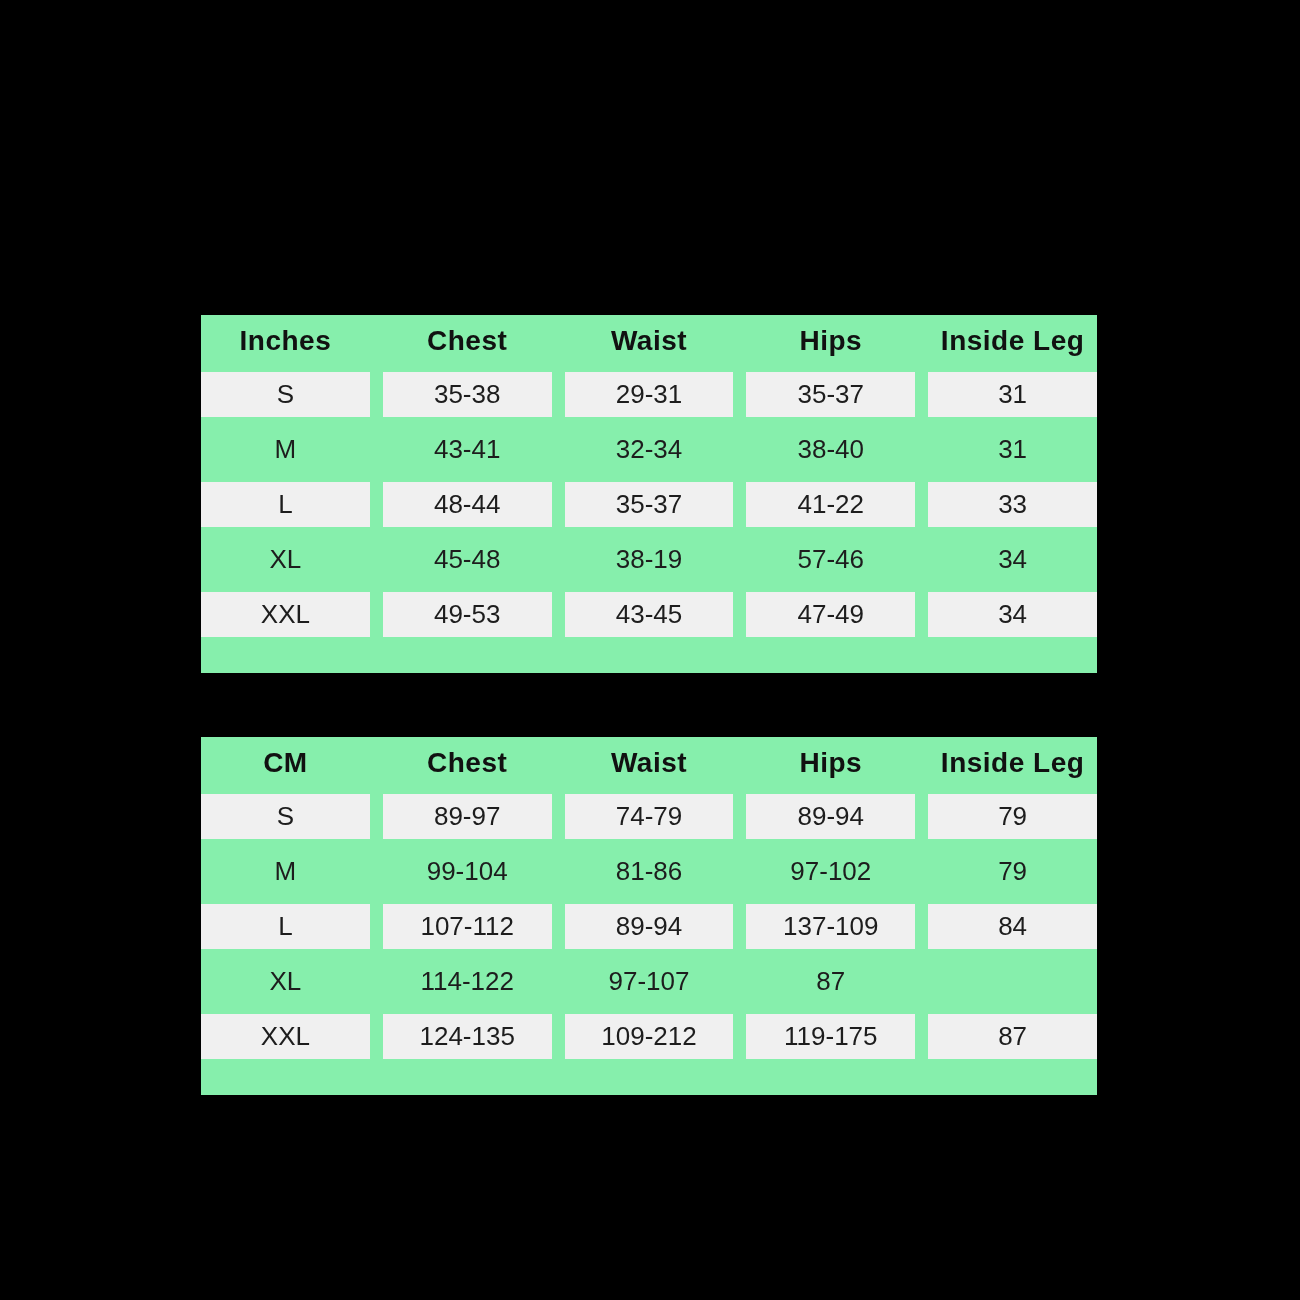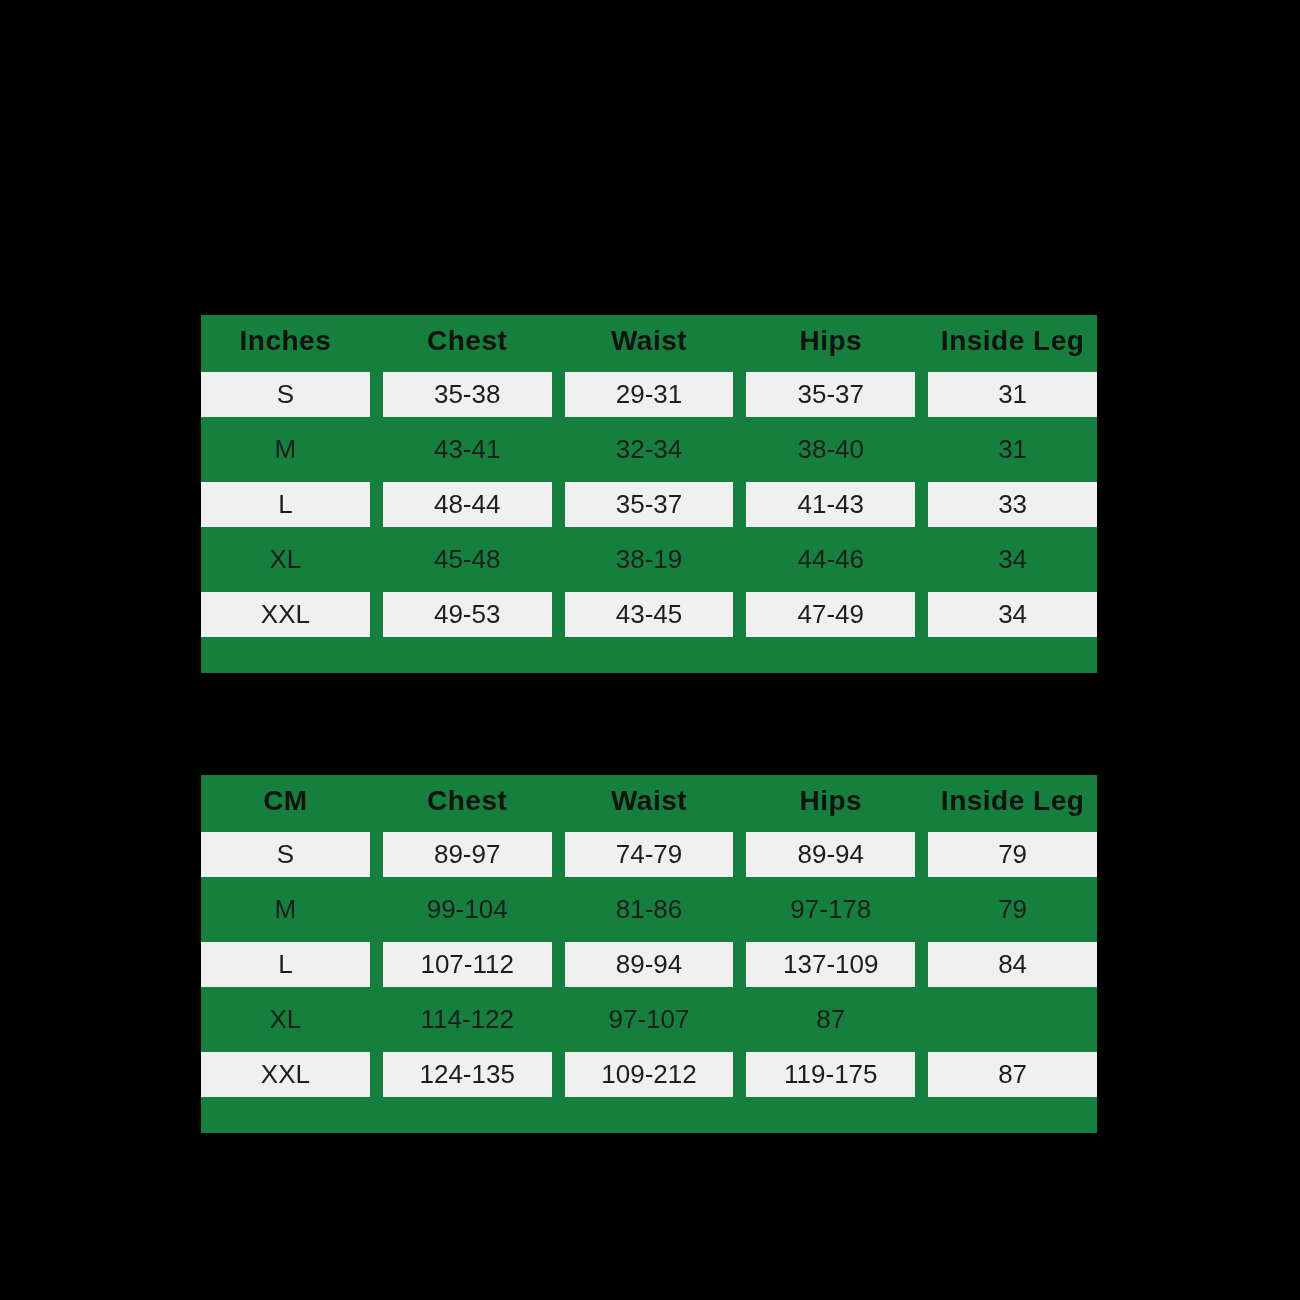"Inches" .size-table { background: #15803d -> #86efac }
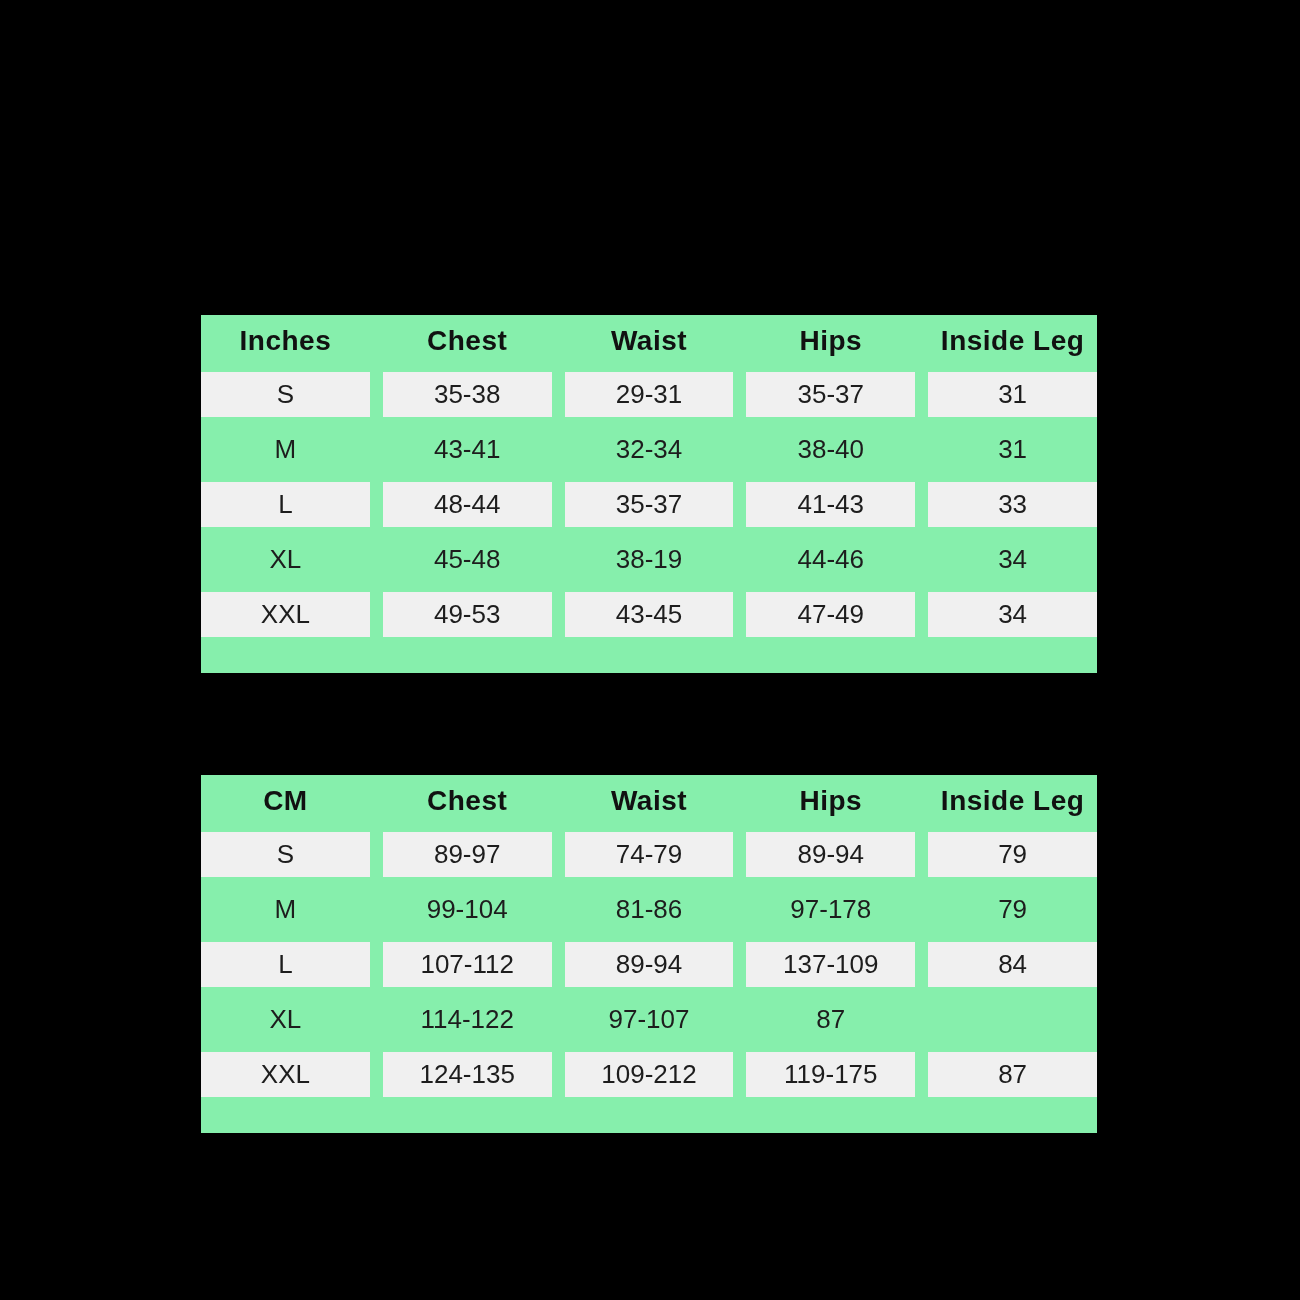"41-43" div.cell { text: 41-43 -> 41-22 }
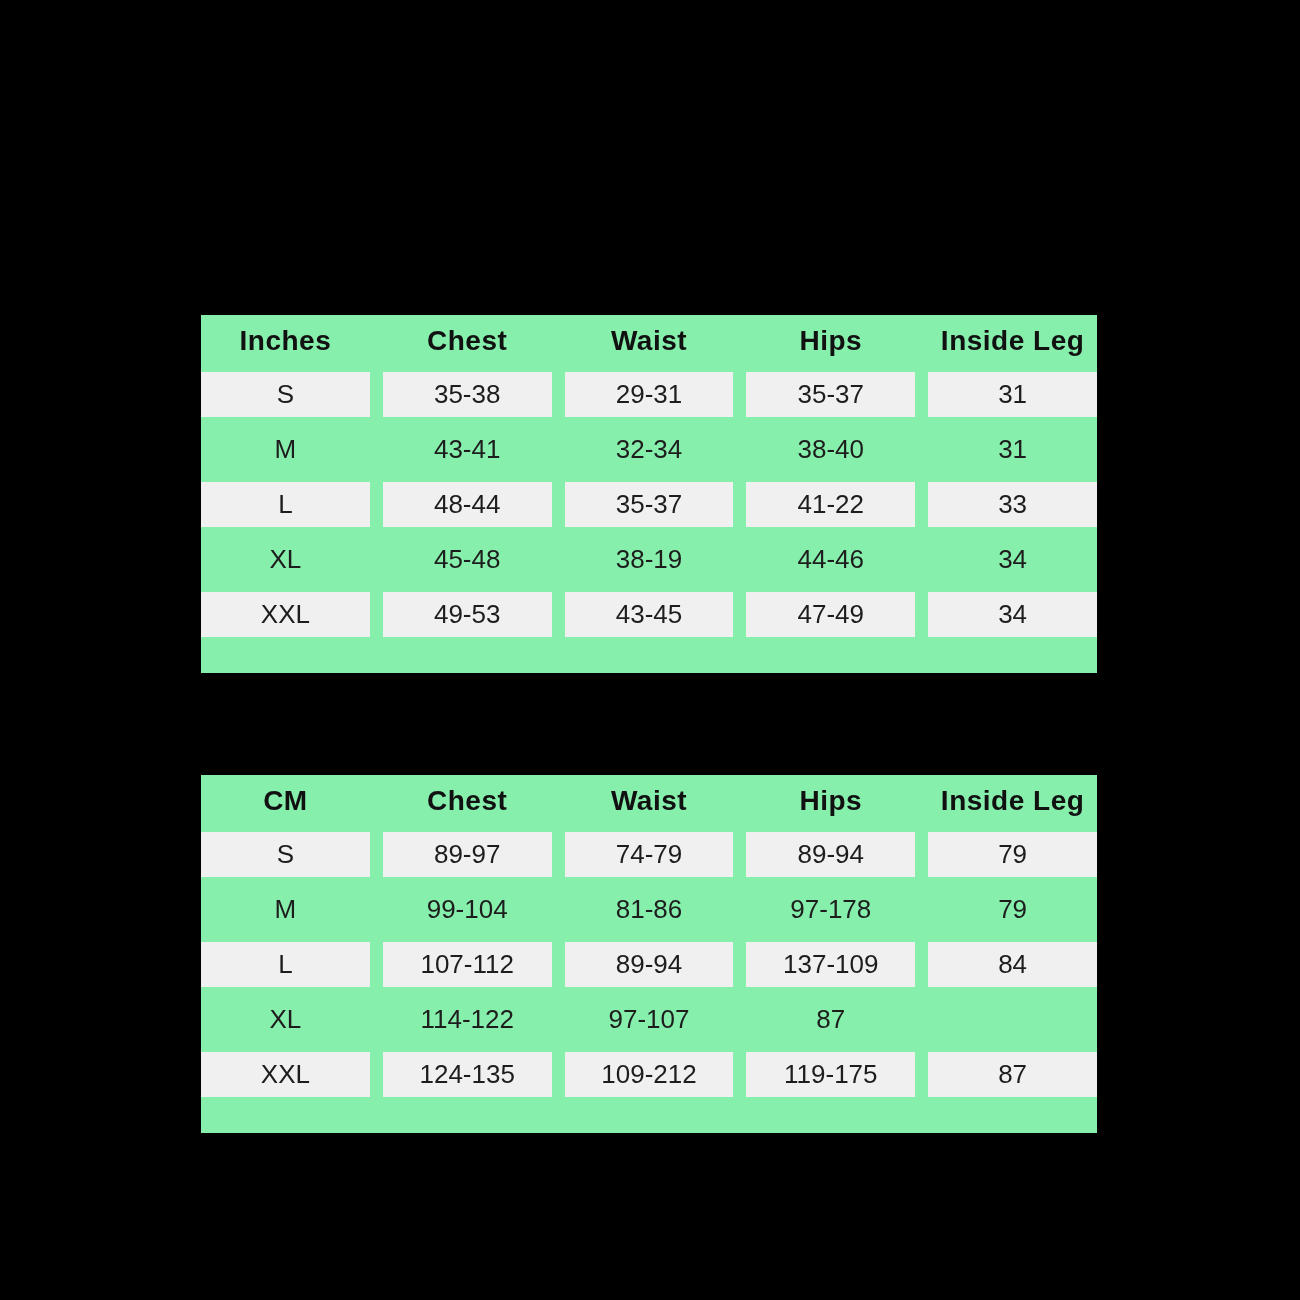"44-46" div.cell { text: 44-46 -> 57-46 }
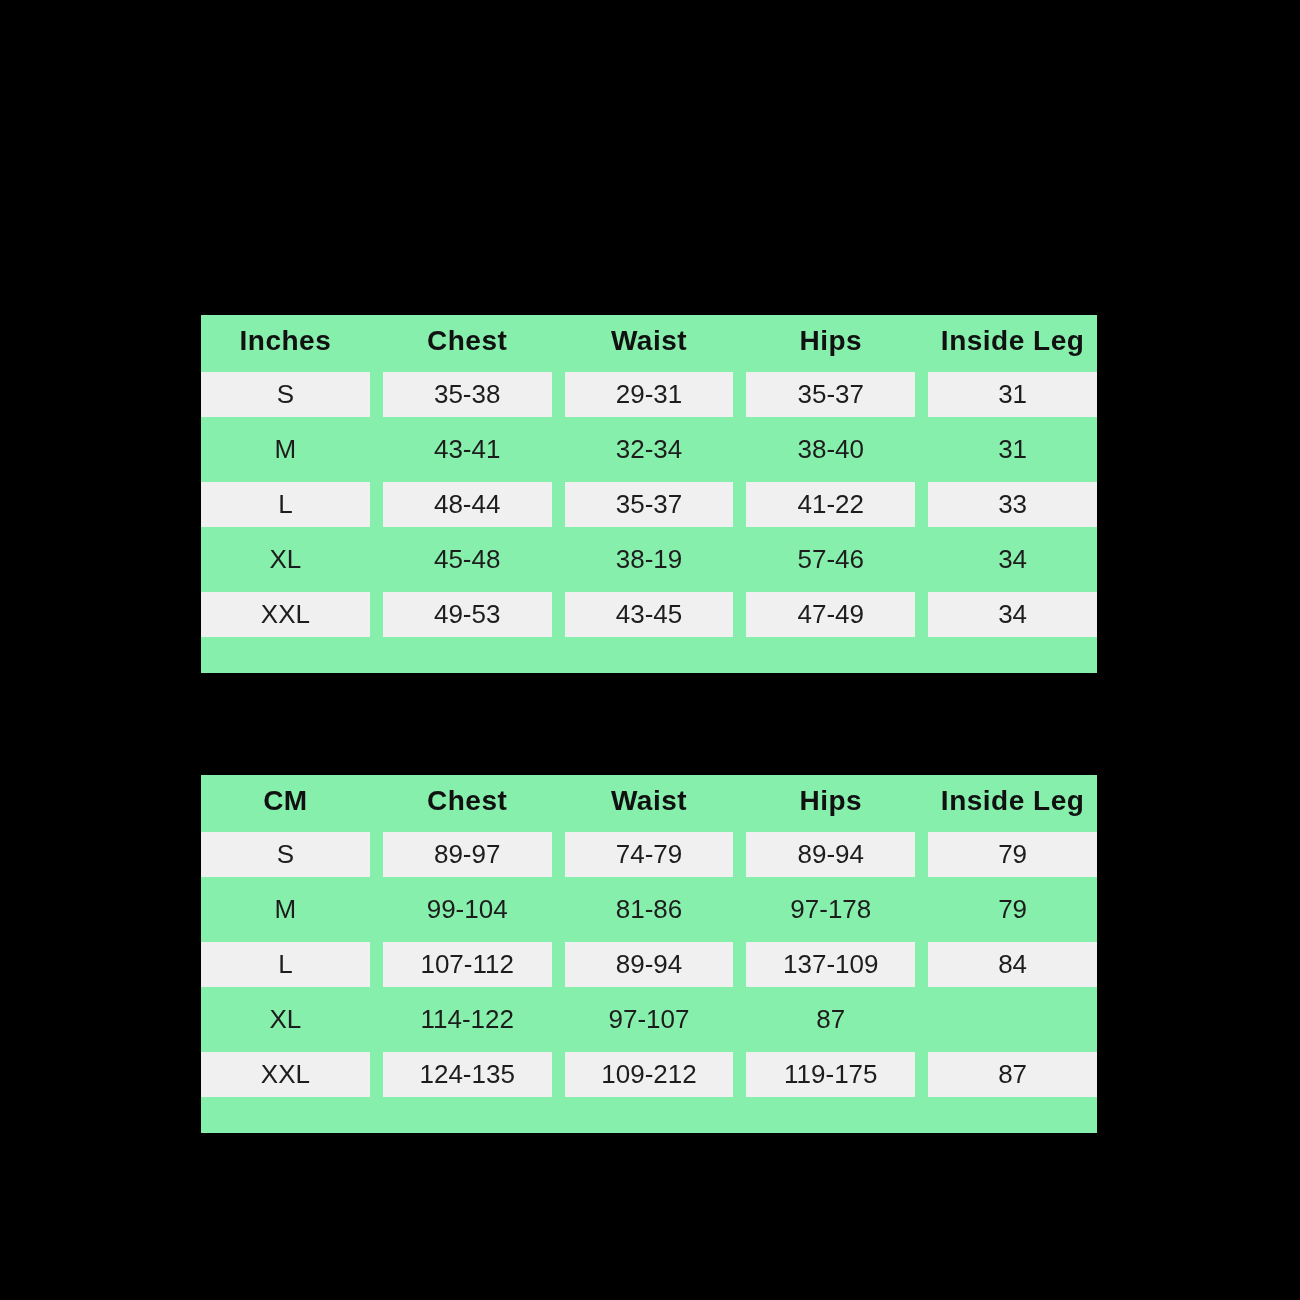"CM" #table-cm { top: 775px -> 737px }
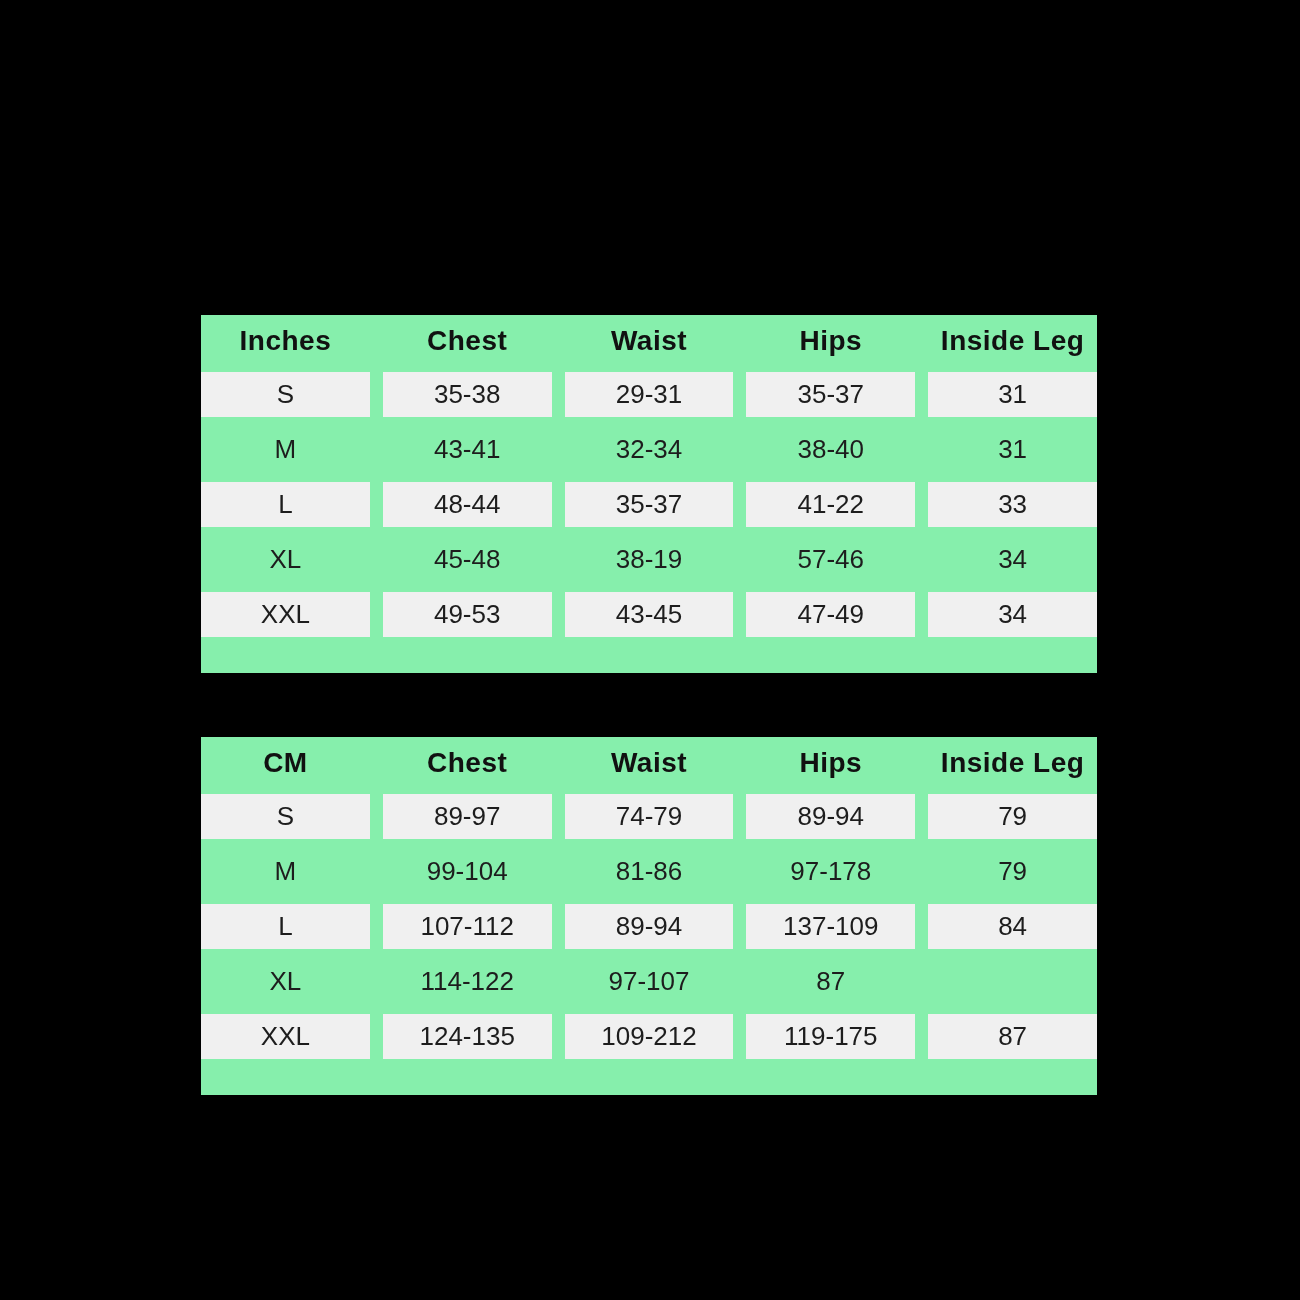"97-178" div.cell { text: 97-178 -> 97-102 }
